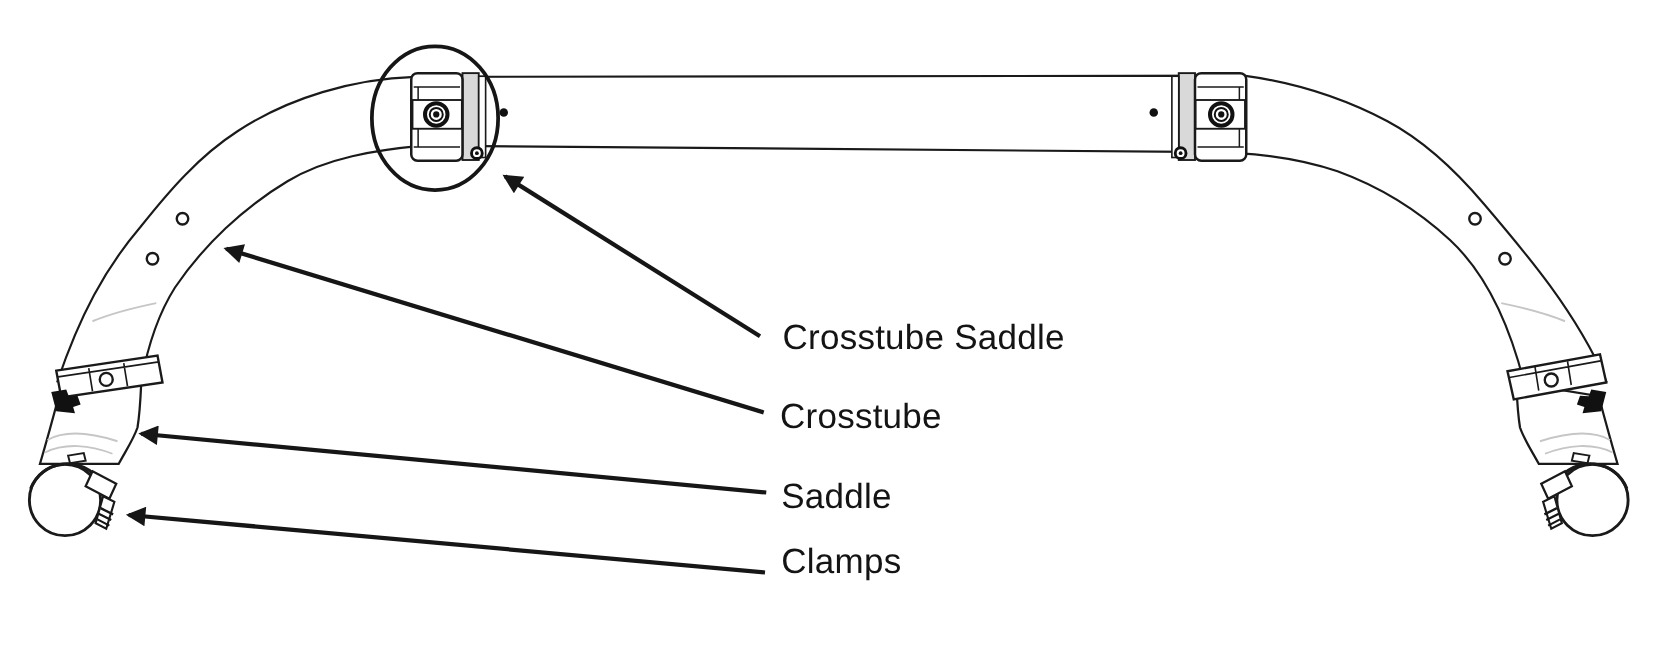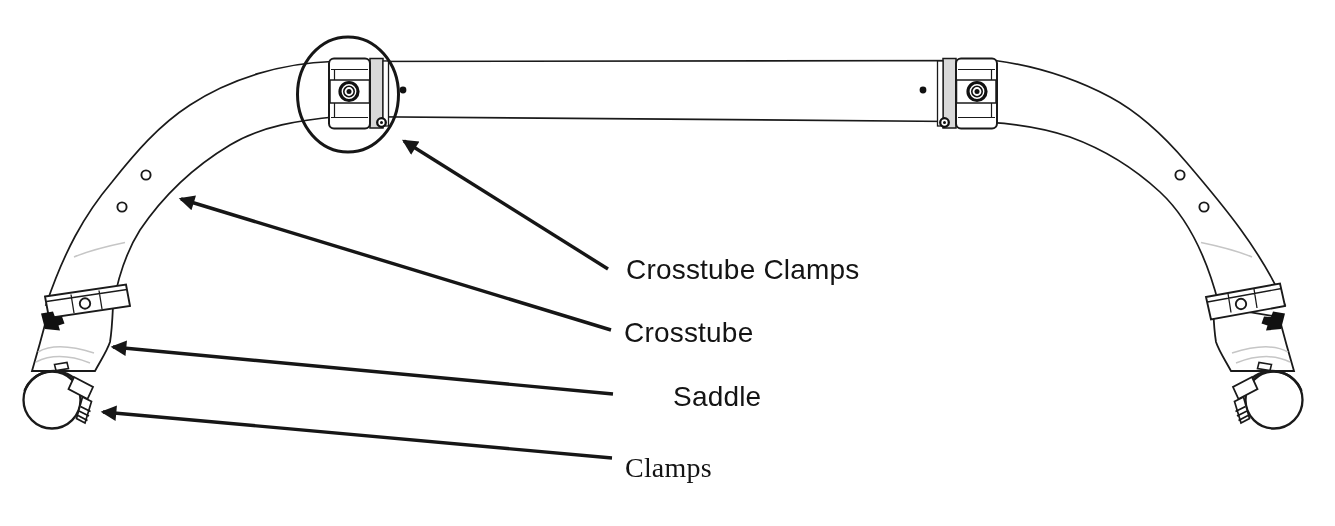"Crosstube Clamps" div.callout-label { text: Clamps -> Saddle }
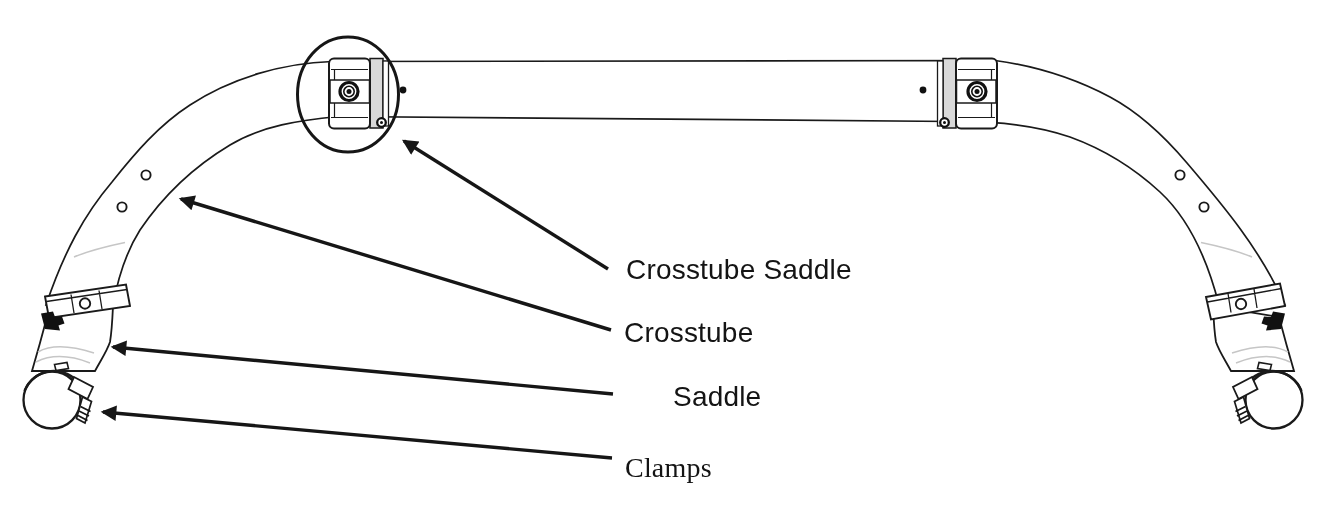"Saddle" .lbl-saddle { margin-left: 48px -> none }
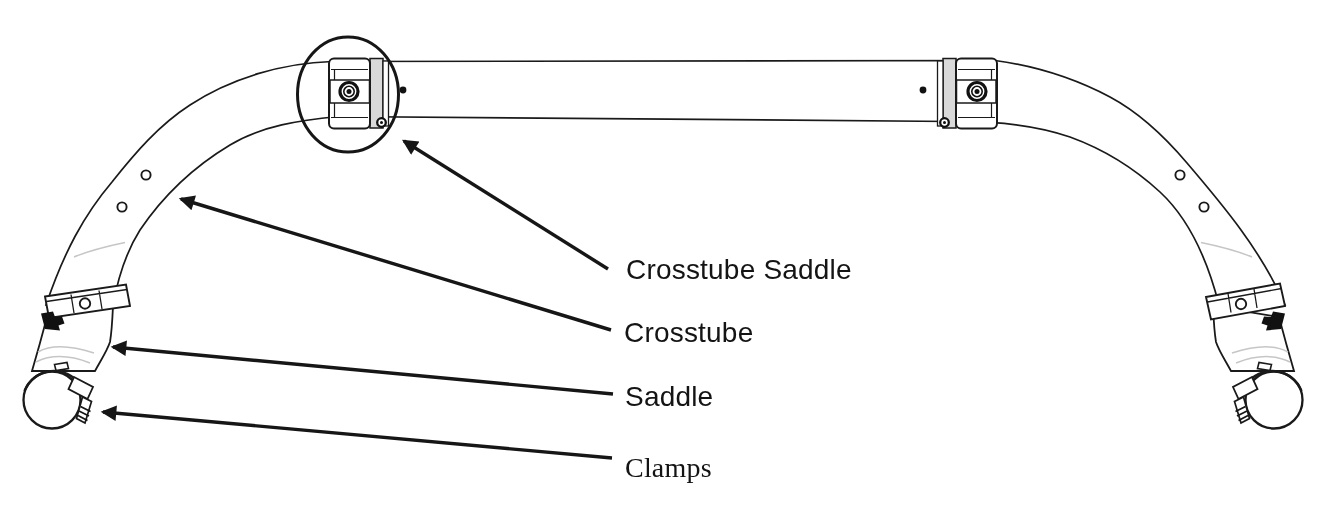"Clamps" .lbl-clamps { font-family: Liberation Serif, serif -> none; top: 452px -> 433px }
